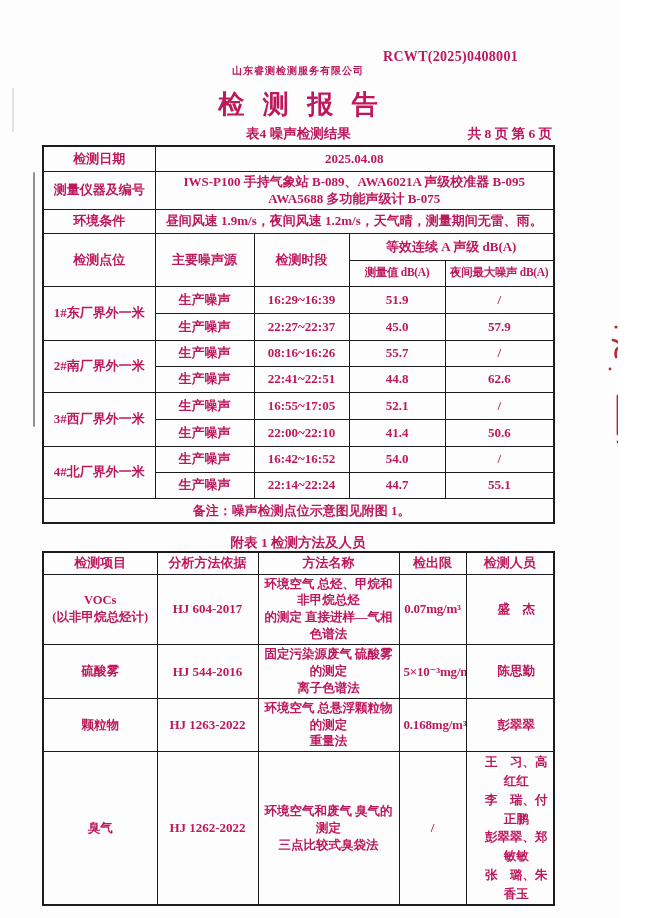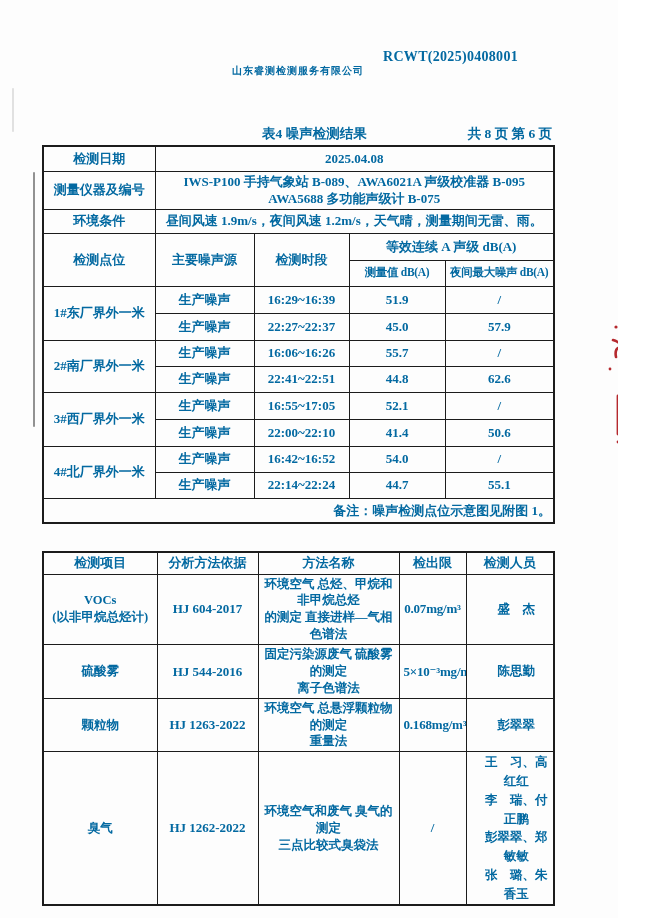"RCWT(2025)0408001" .page { color: #0369a1 -> #be185d }
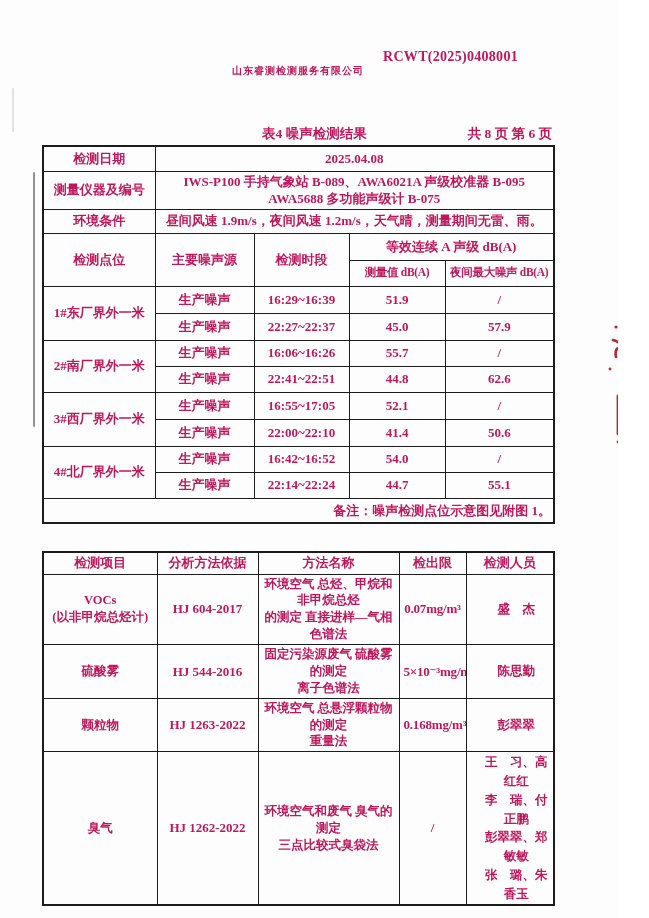"检 测 报 告" div.abs { html: none -> <div>检 测 报 告</div> }
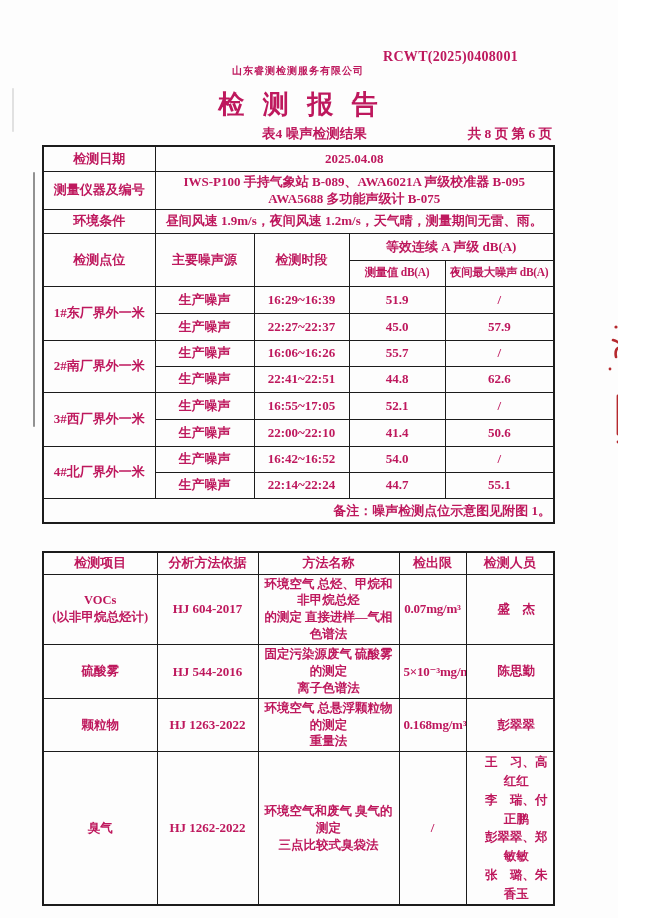"表4 噪声检测结果" .t4cap { left: 220px -> 204px }
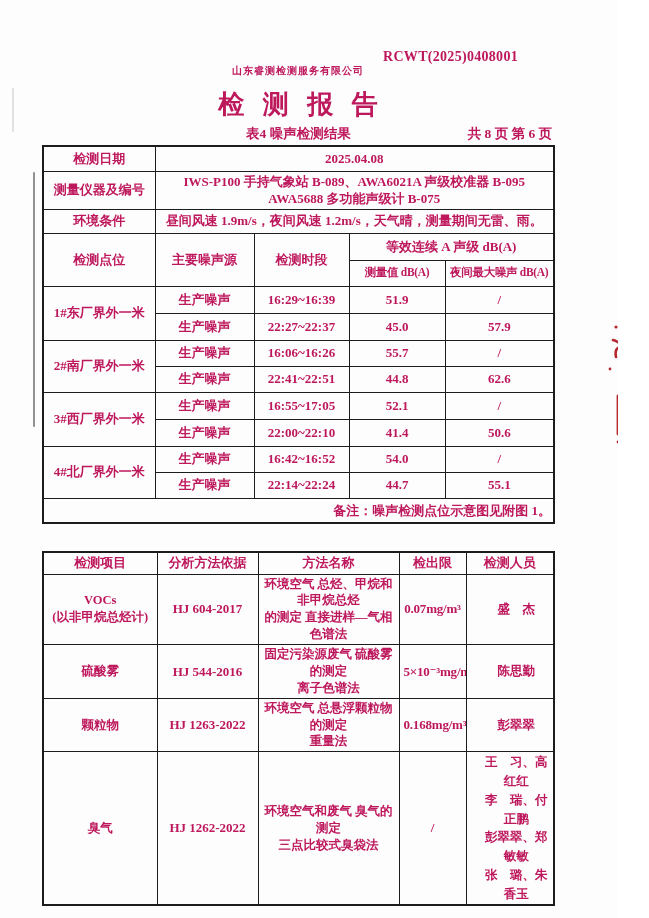"16:06~16:26" td { text: 16:06 -> 08:16 }
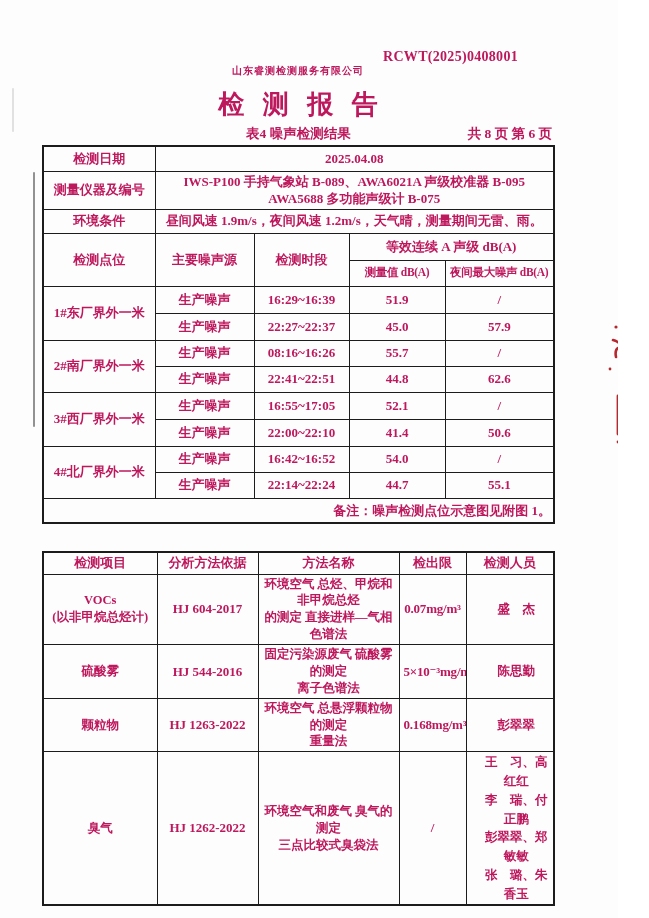"备注：噪声检测点位示意图见附图 1。" .note { text-align: right -> center }
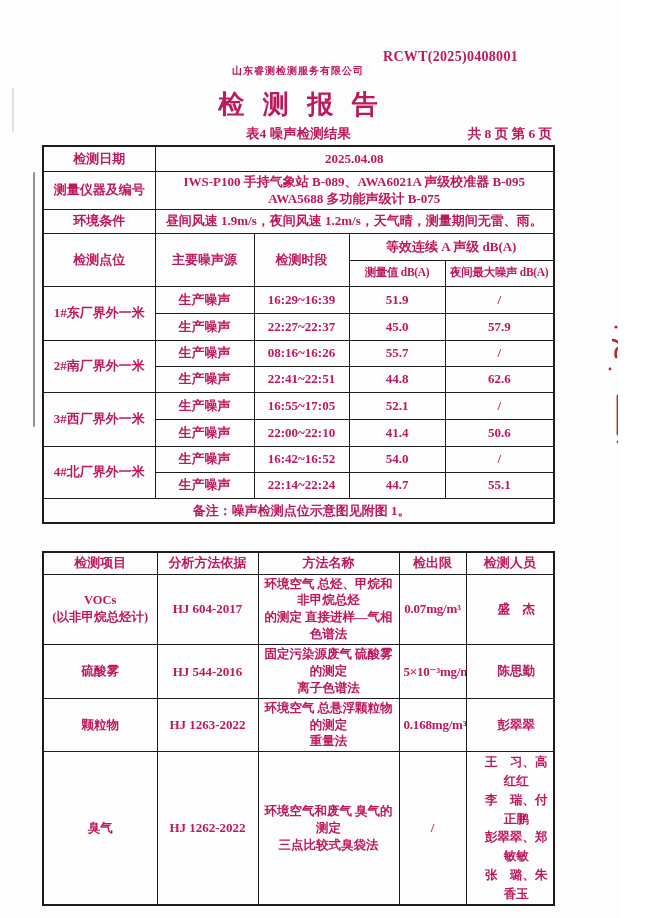"附表 1 检测方法及人员" div.abs { html: none -> <div>附表 1 检测方法及人员</div> }
